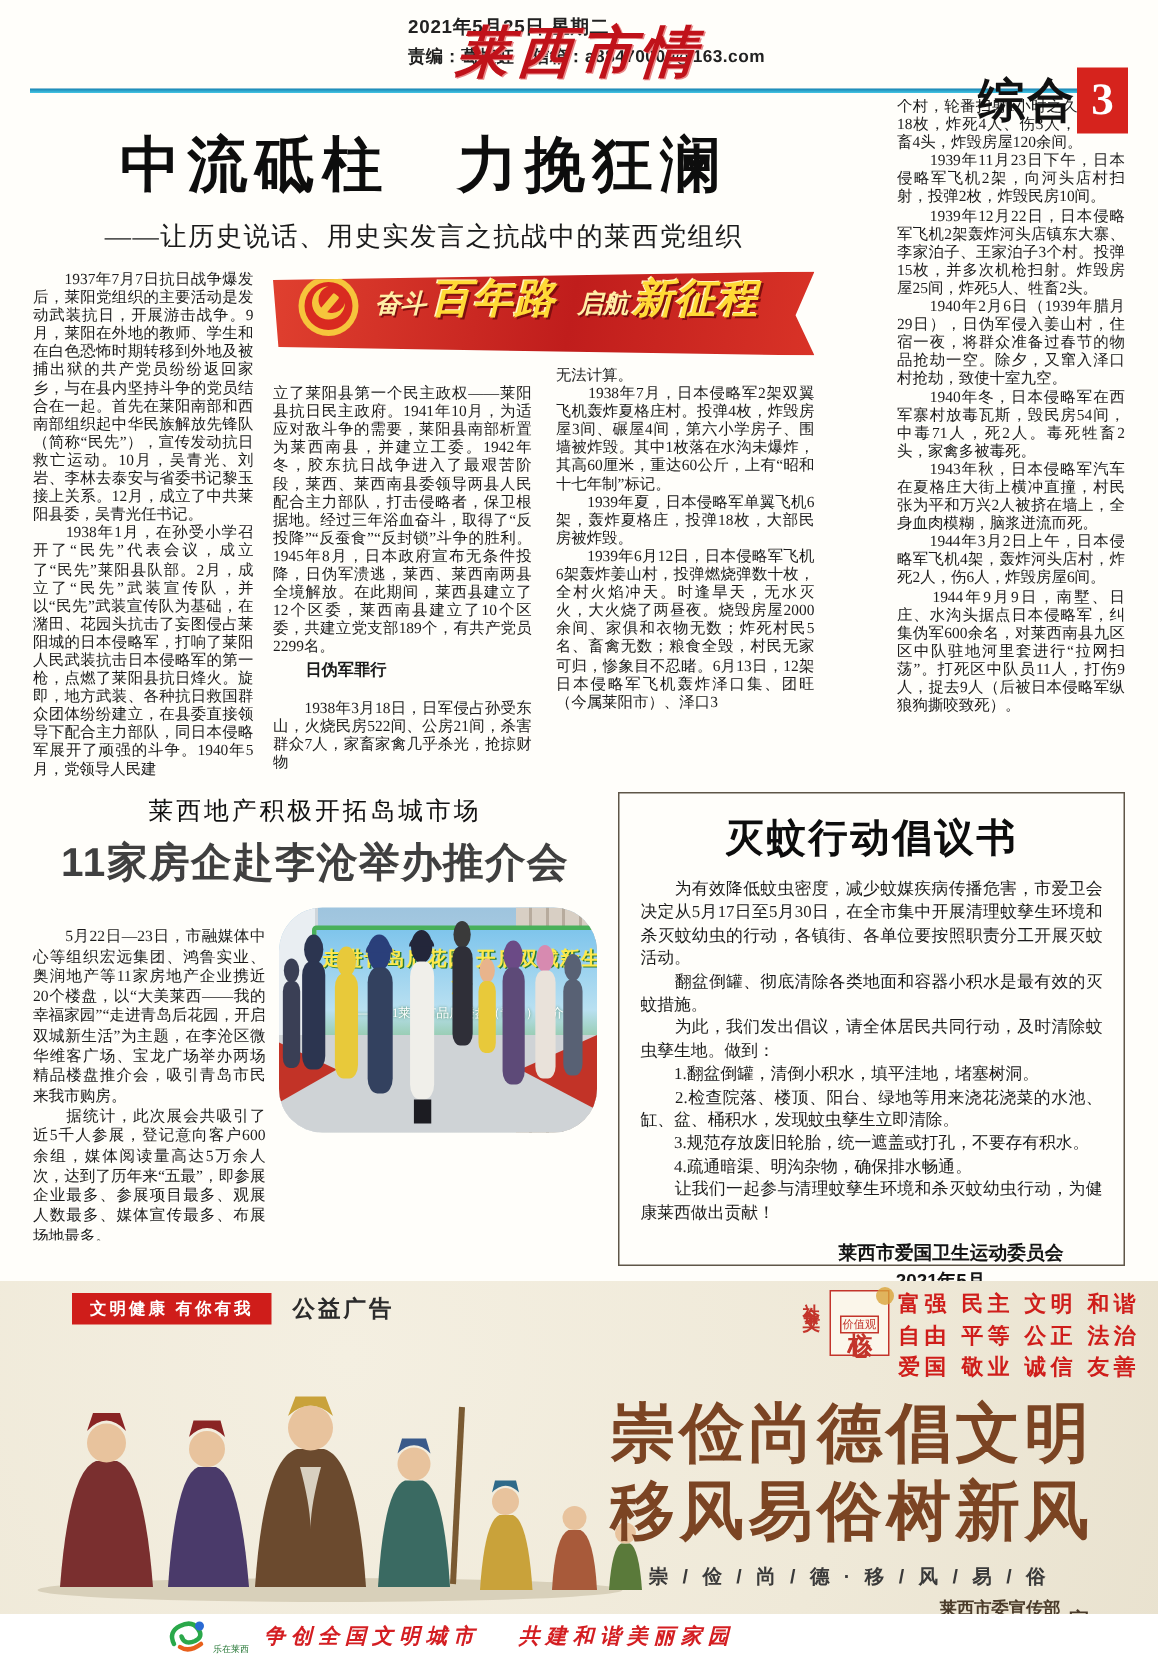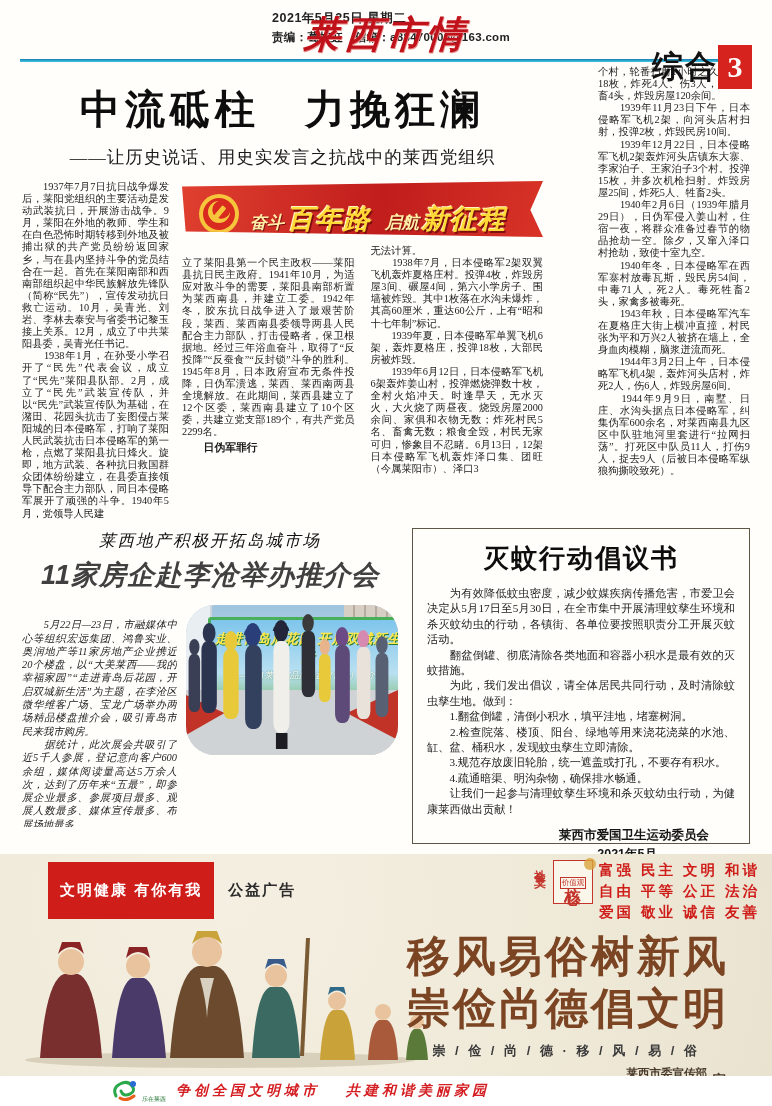"奋斗" .banner { align-items: flex-end -> flex-start }
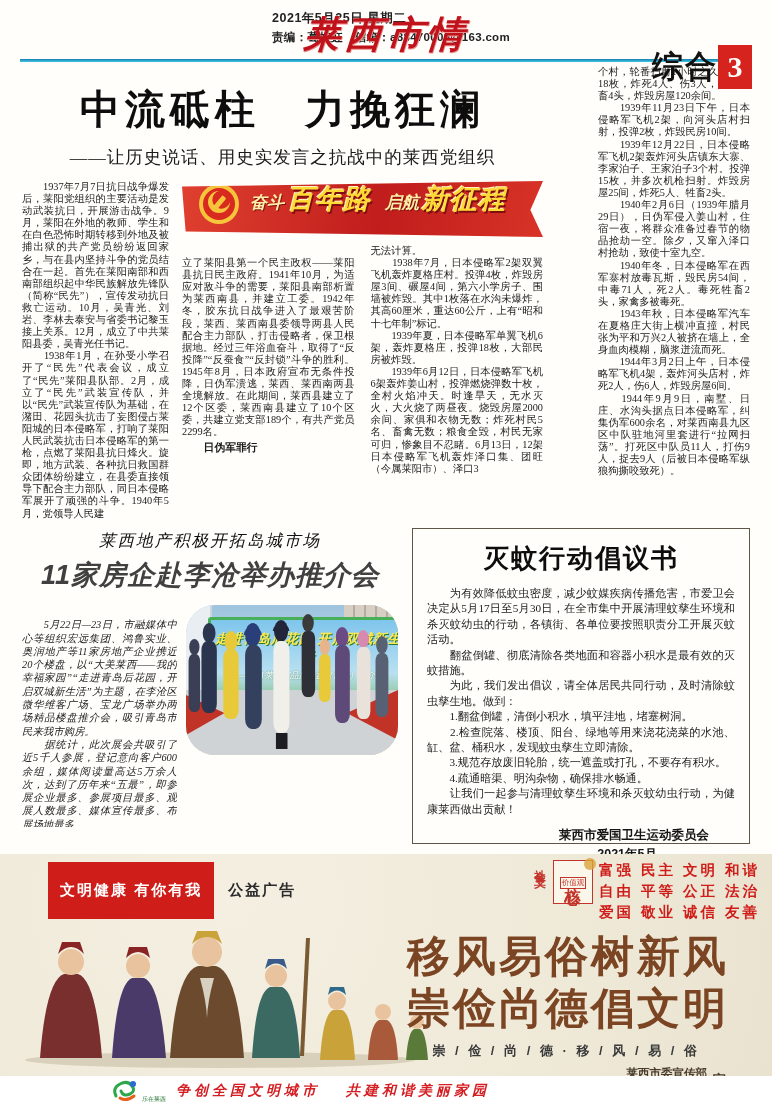"1938年3月18日，日军侵占孙受东山，火烧民房522间、公房21间，杀害群众7" span { html: none -> <span> 1938年3月18日，日军侵占孙受东山，火烧民房522间、公房21间，杀害群众7人，家畜家禽几乎杀光，抢掠财物</span> }
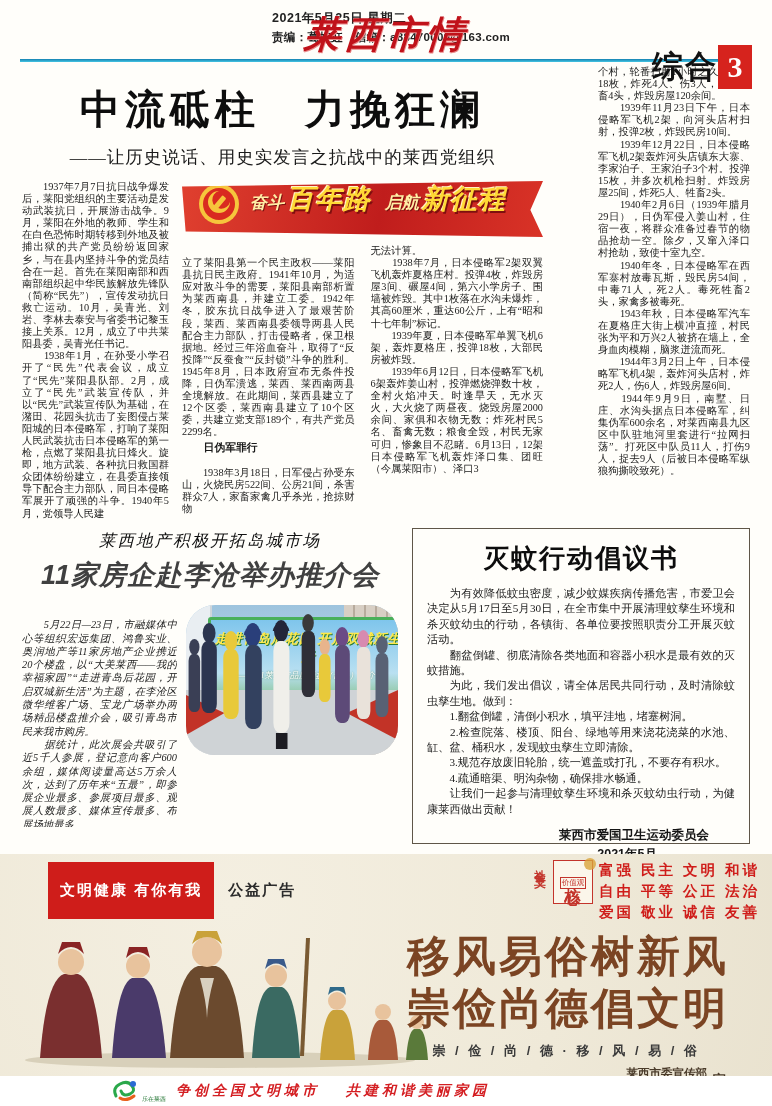"莱西地产积极开拓岛城市场" .prop-article { font-style: italic -> none }
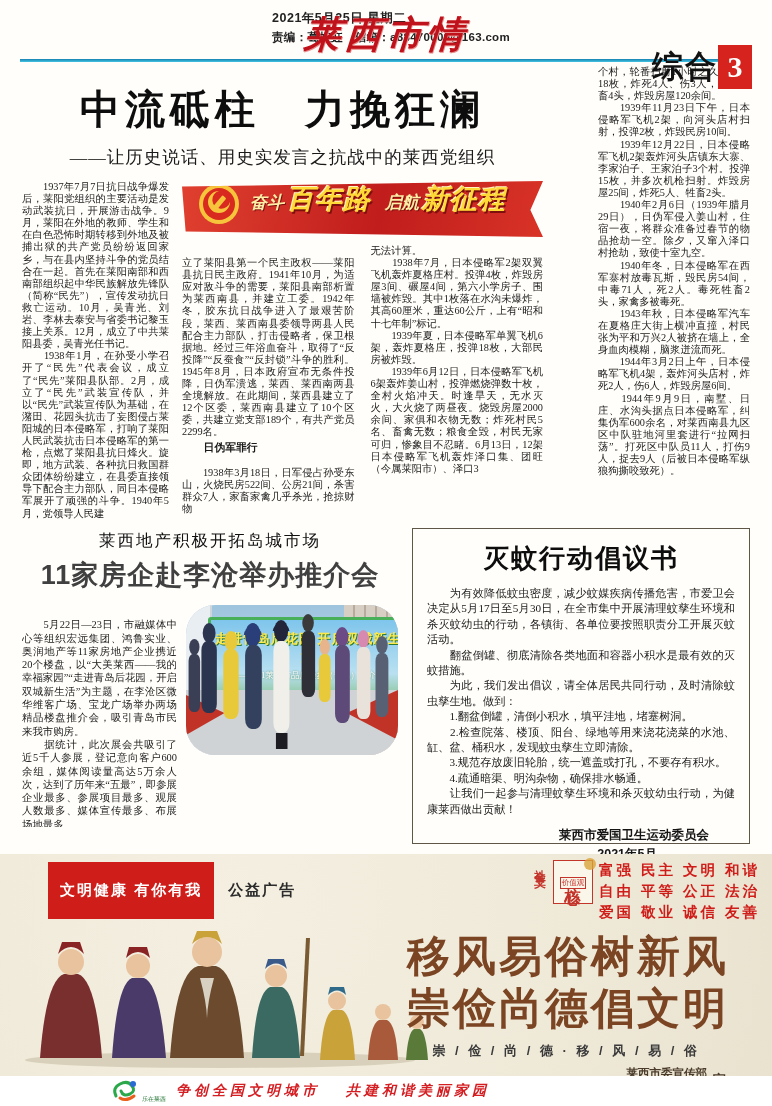"文明健康 有你有我" .psa-tag-red { font-size: 15px -> 11px; padding: 19px 12px -> 3px 12px }
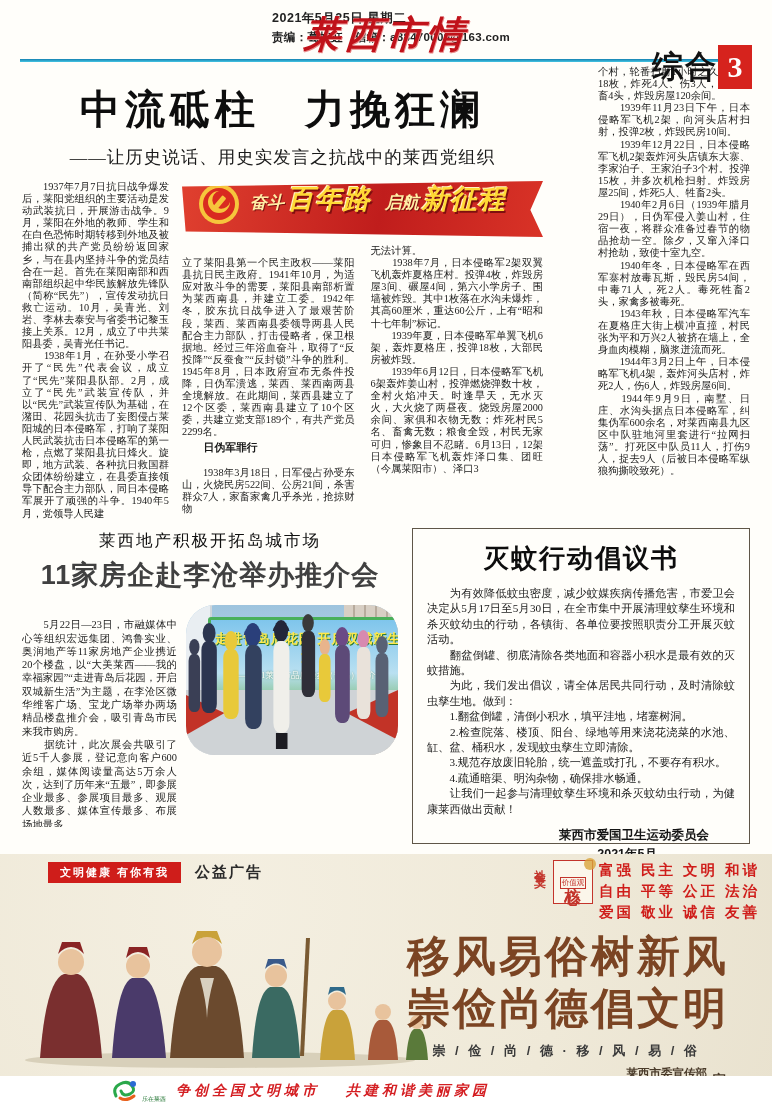"移风易俗树新风" div { order: before "崇俭尚德倡文明" -> after "崇俭尚德倡文明" }
